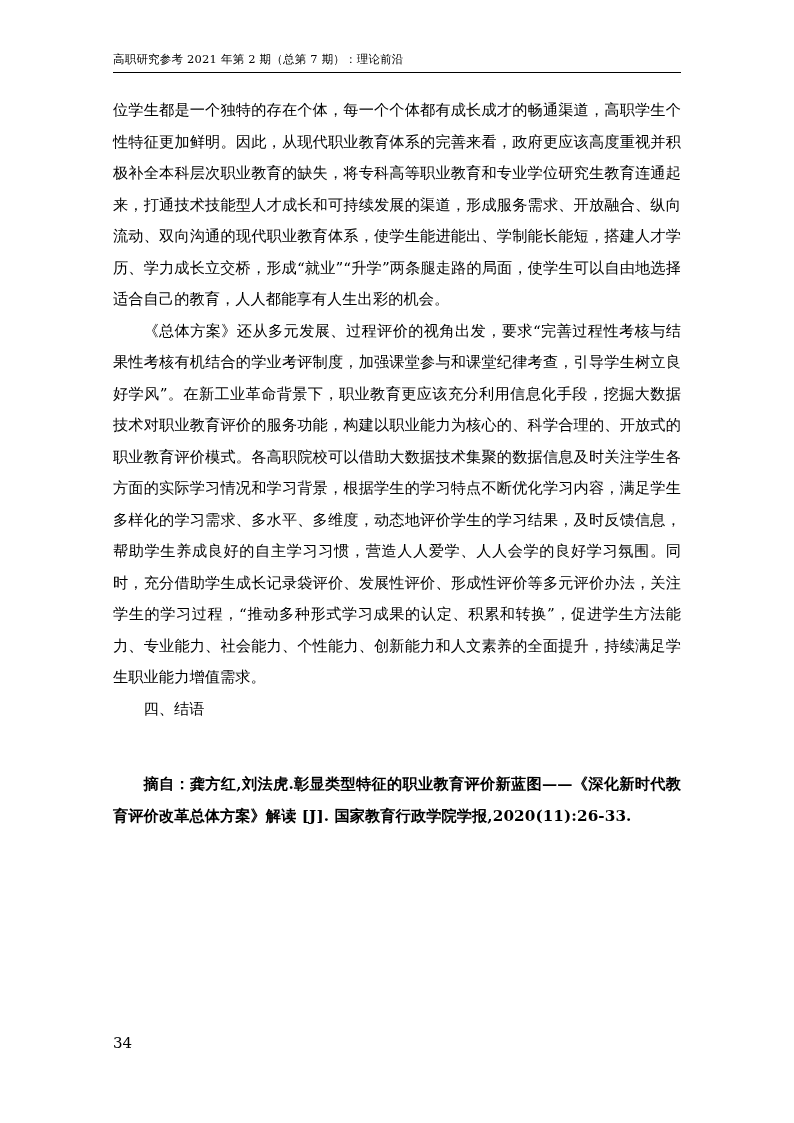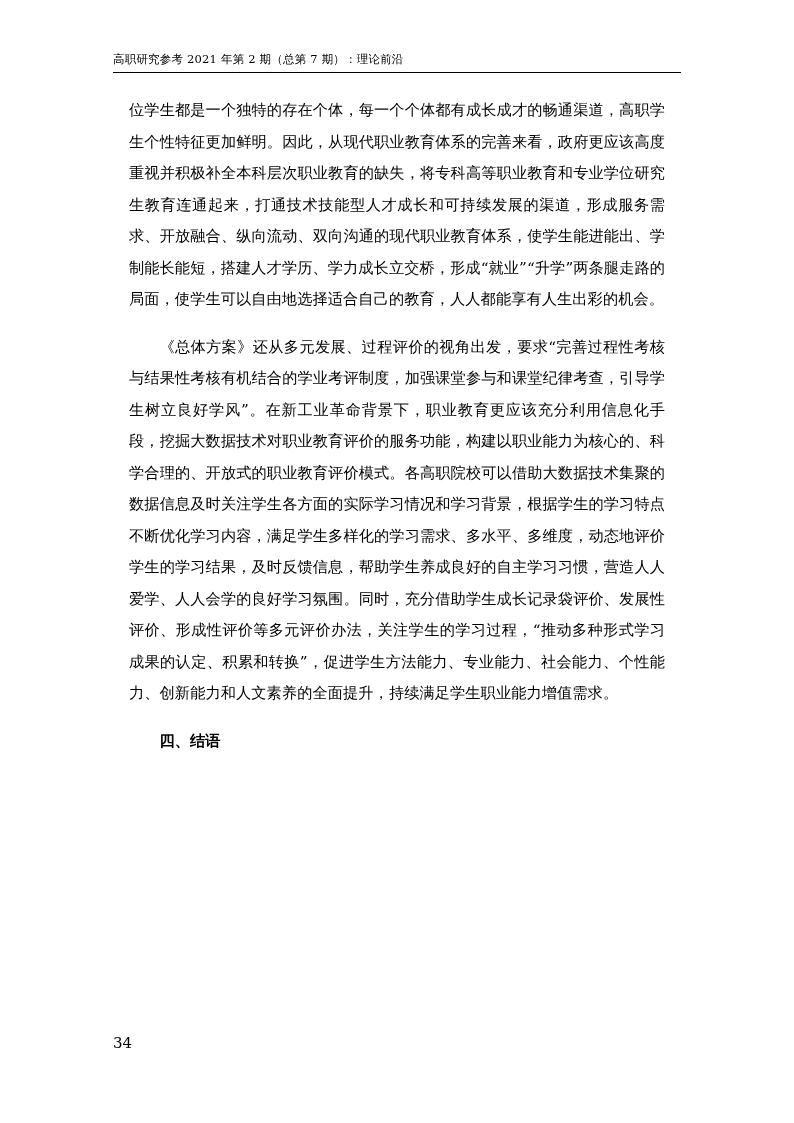"位学生都是一个独特的存在个体，每一个个体都有成长成才的畅通渠道，高职学生个性特征" .body-text p { margin: 16px -> 0 }
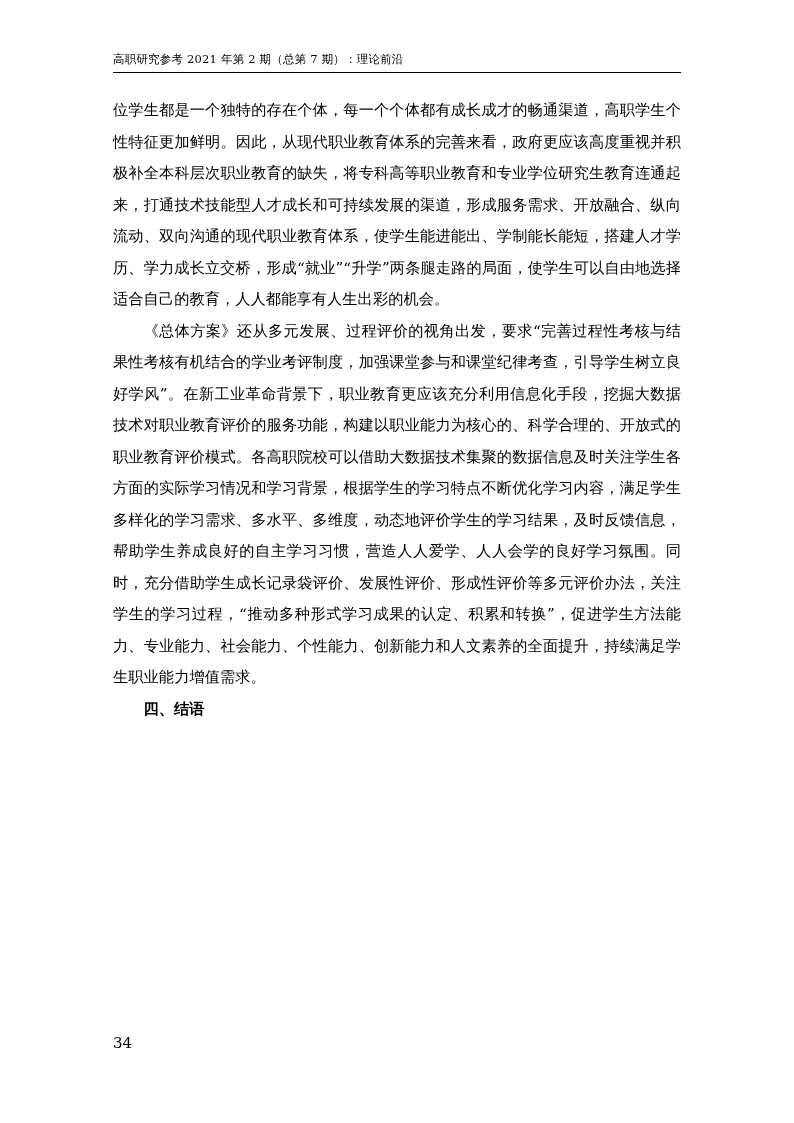"四、结语" .section-title { font-weight: bold -> normal }
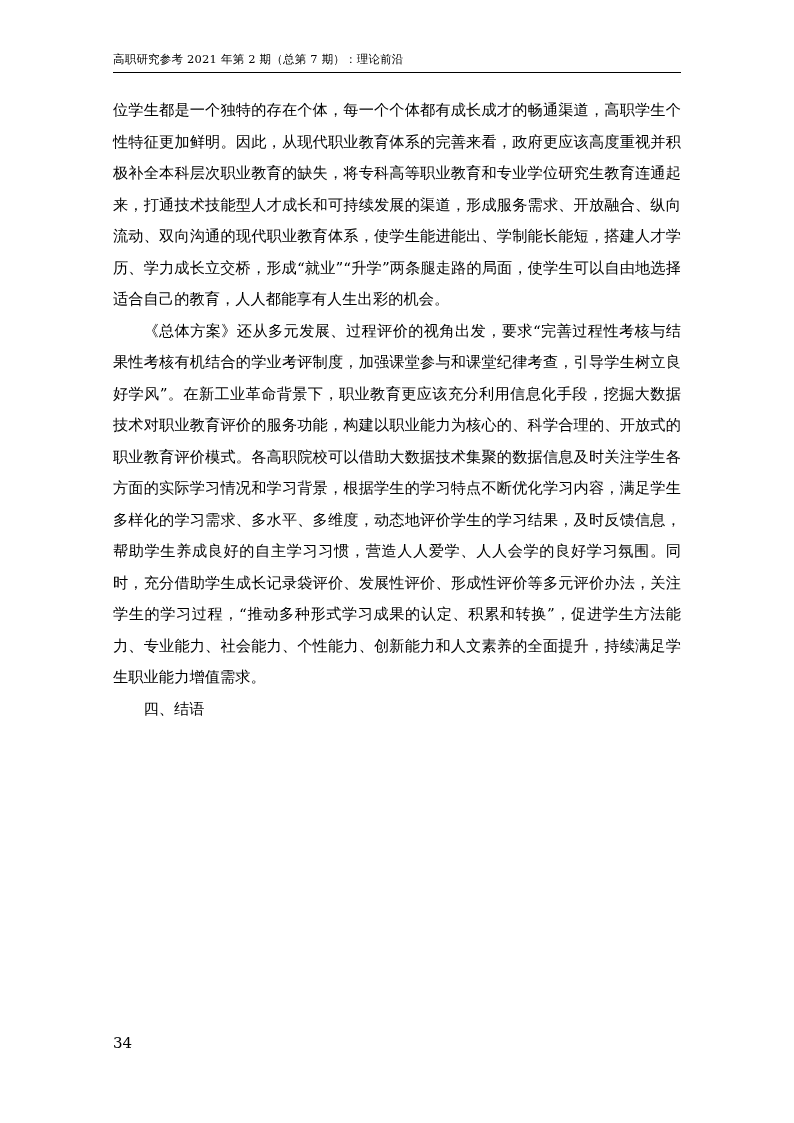"摘自：龚方红,刘法虎.彰显类型特征的职业教育评价新蓝图——《深化新时代教育评价改" p.citation { html: none -> <p>摘自：龚方红,刘法虎.彰显类型特征的职业教育评价新蓝图——《深化新时代教育评价改革总体方案》解读 [J]. 国家教育行政学院学报,2020(11):26-33.</p> }
